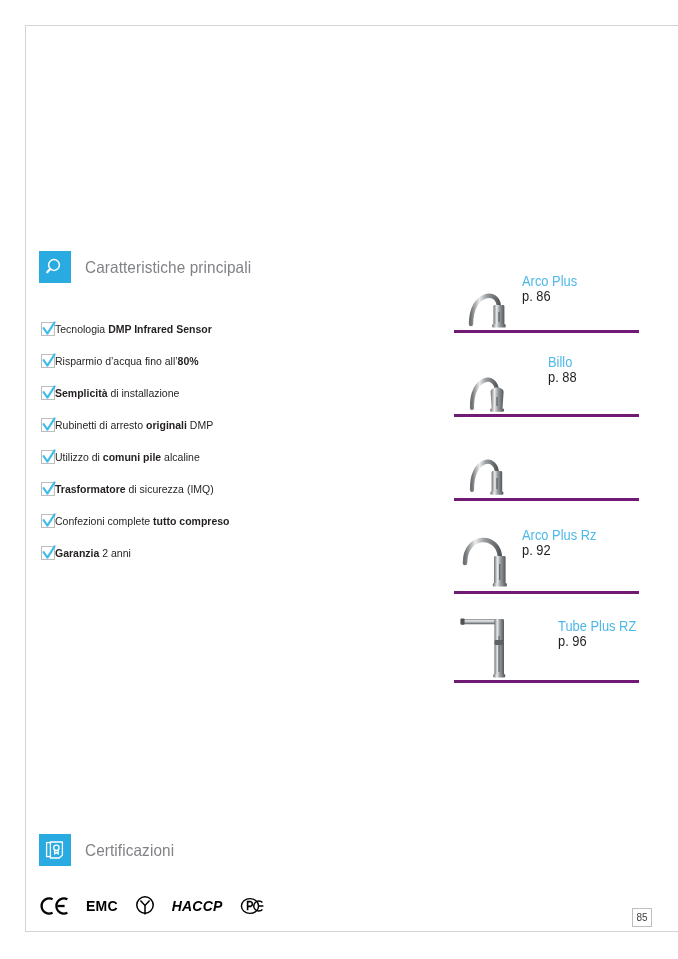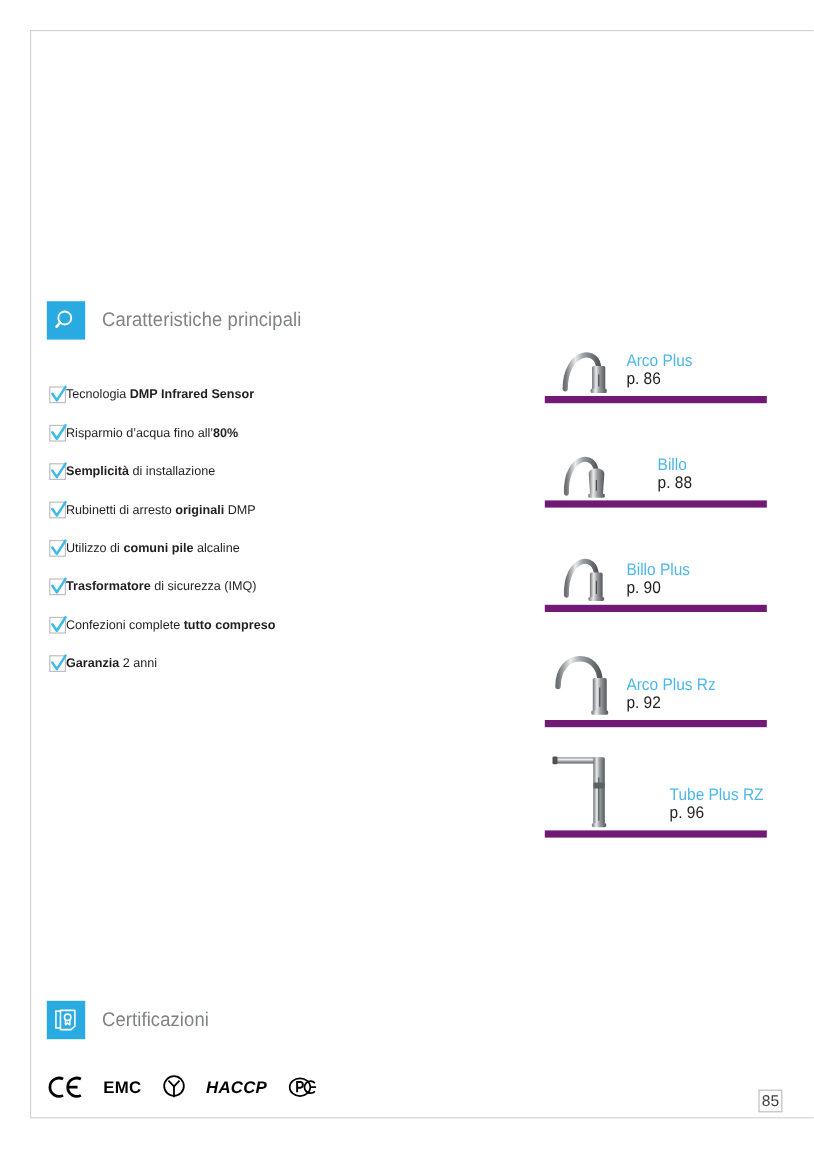"Arco Plus" .product-row { align-items: flex-end -> center; border-bottom: 6px solid #701a75 -> 3px solid #701a75 }
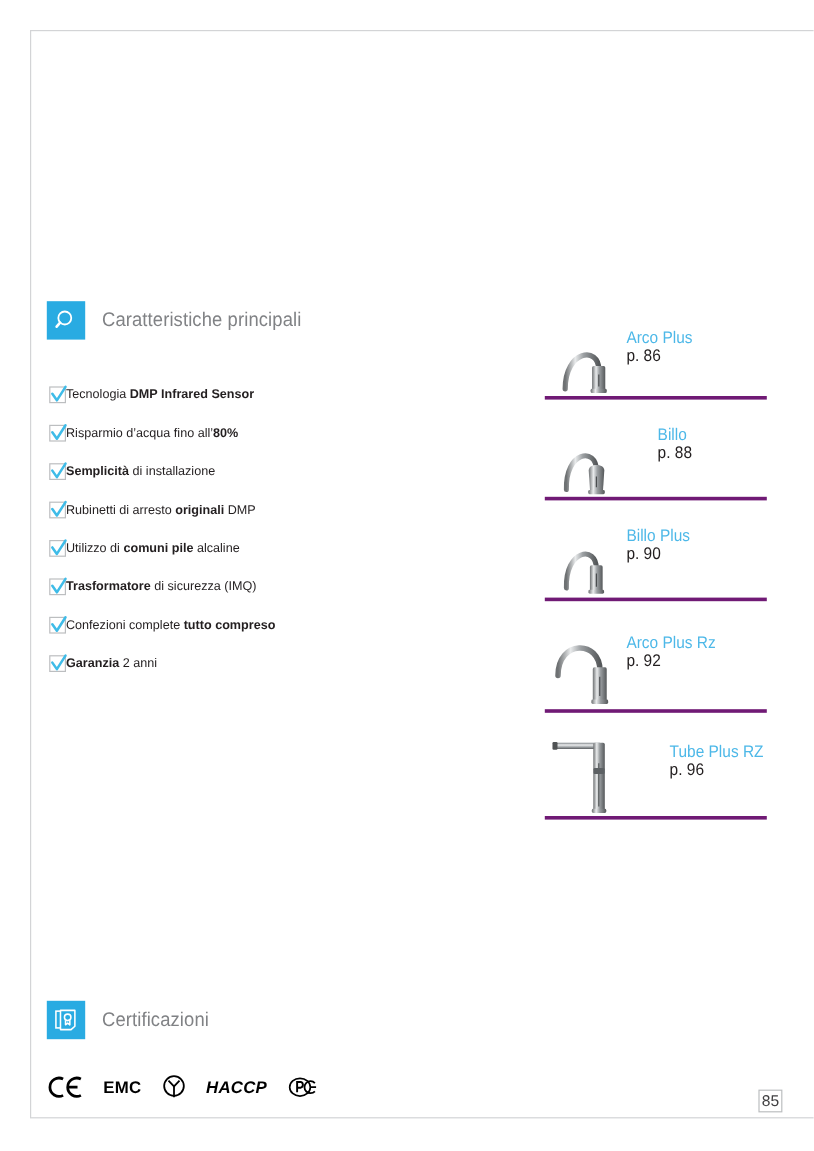"Billo Plus" div.product-label { html: <div> <div>Billo Plus</div> <div>p. 90</div> </div> -> none }
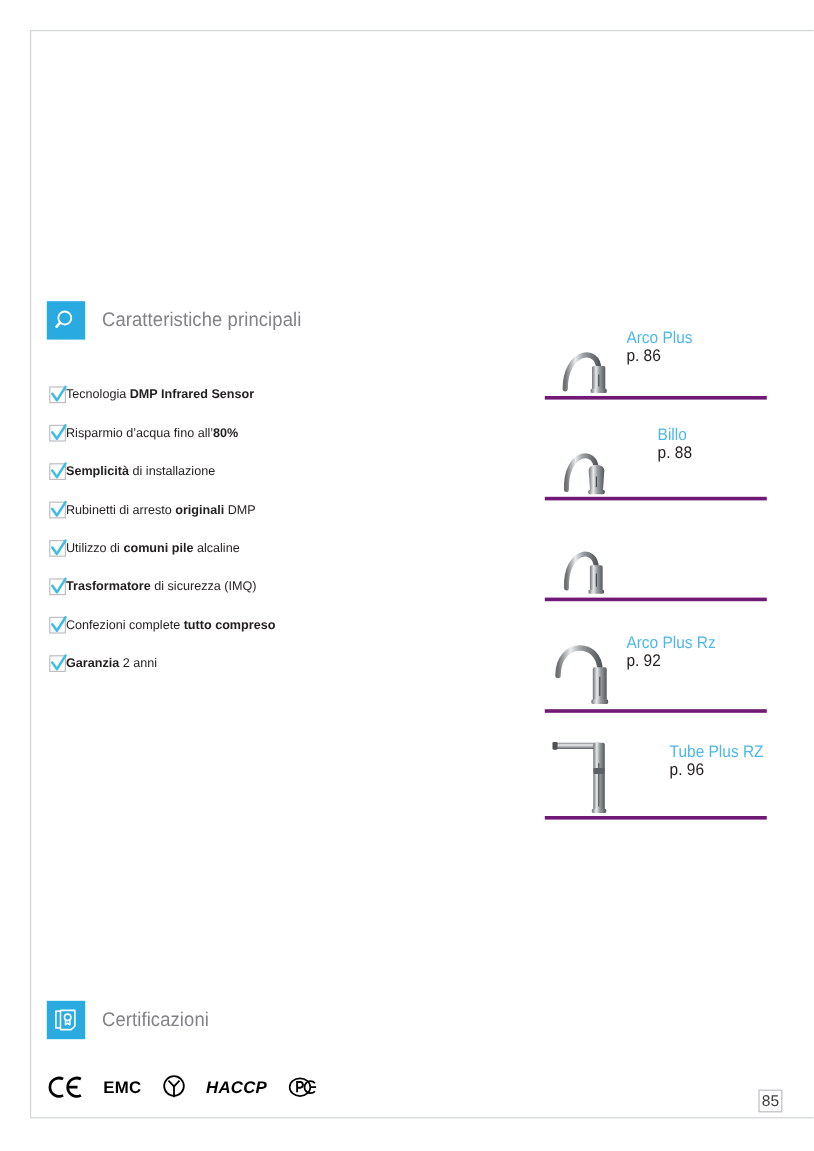"85" #page-number-badge { font-size: 13px -> 10px }
